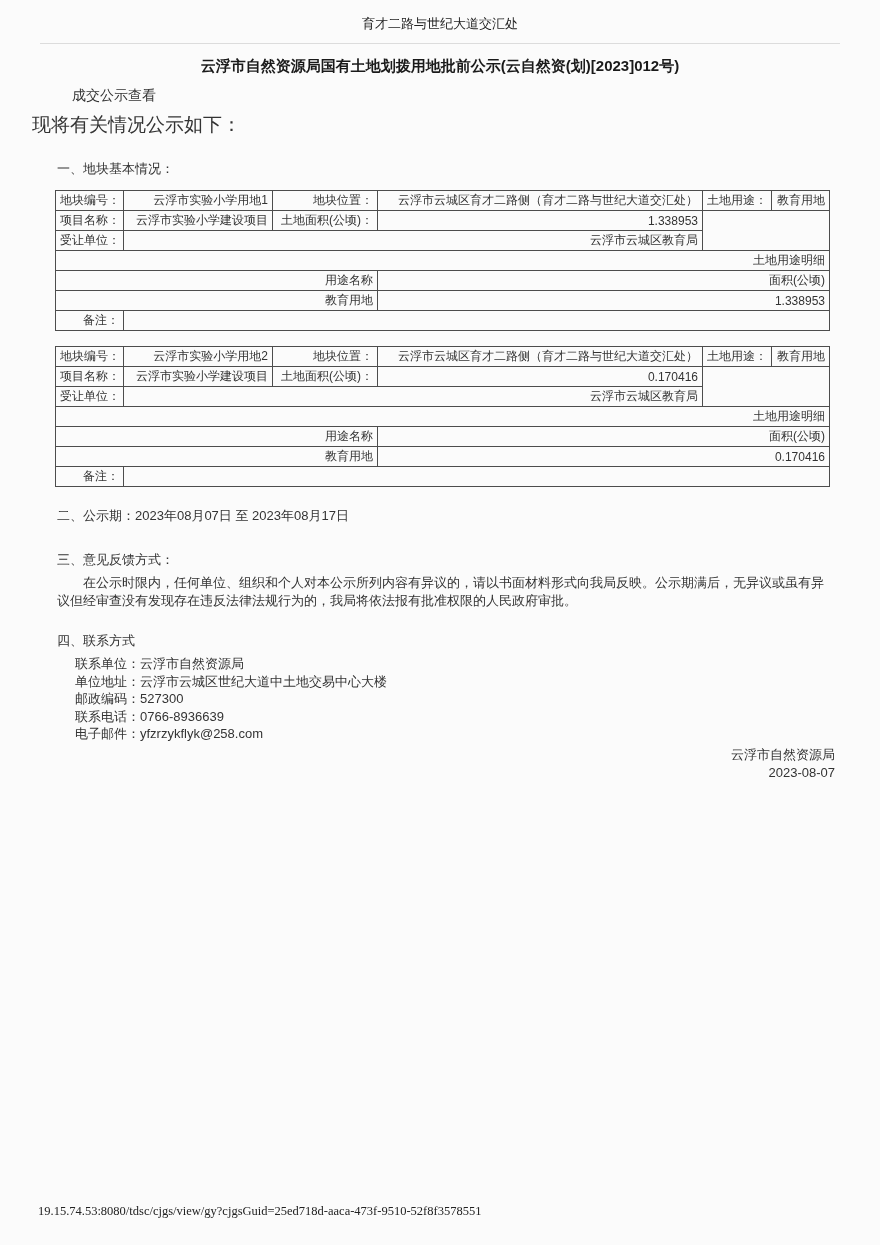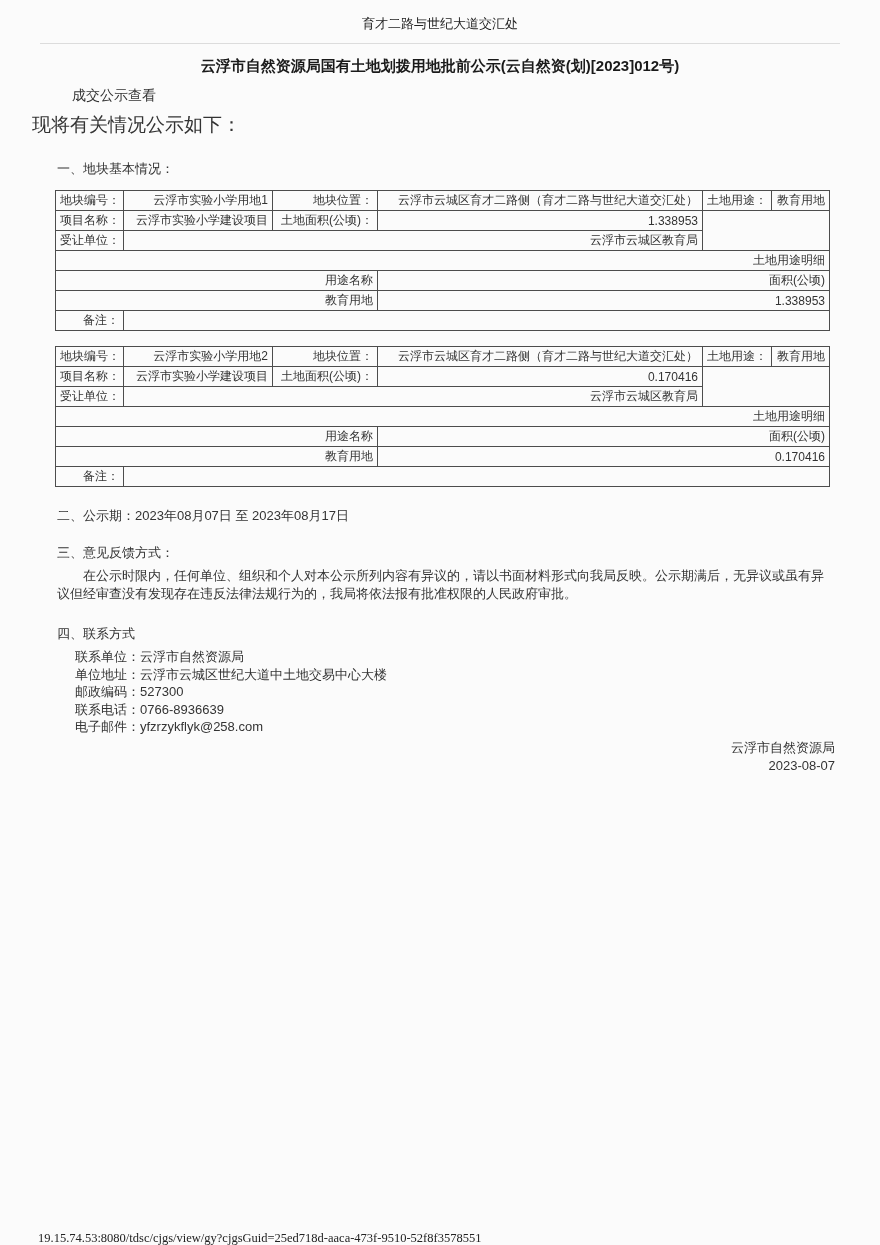"三、意见反馈方式：" .sec3 { margin-top: 19px -> 26px }
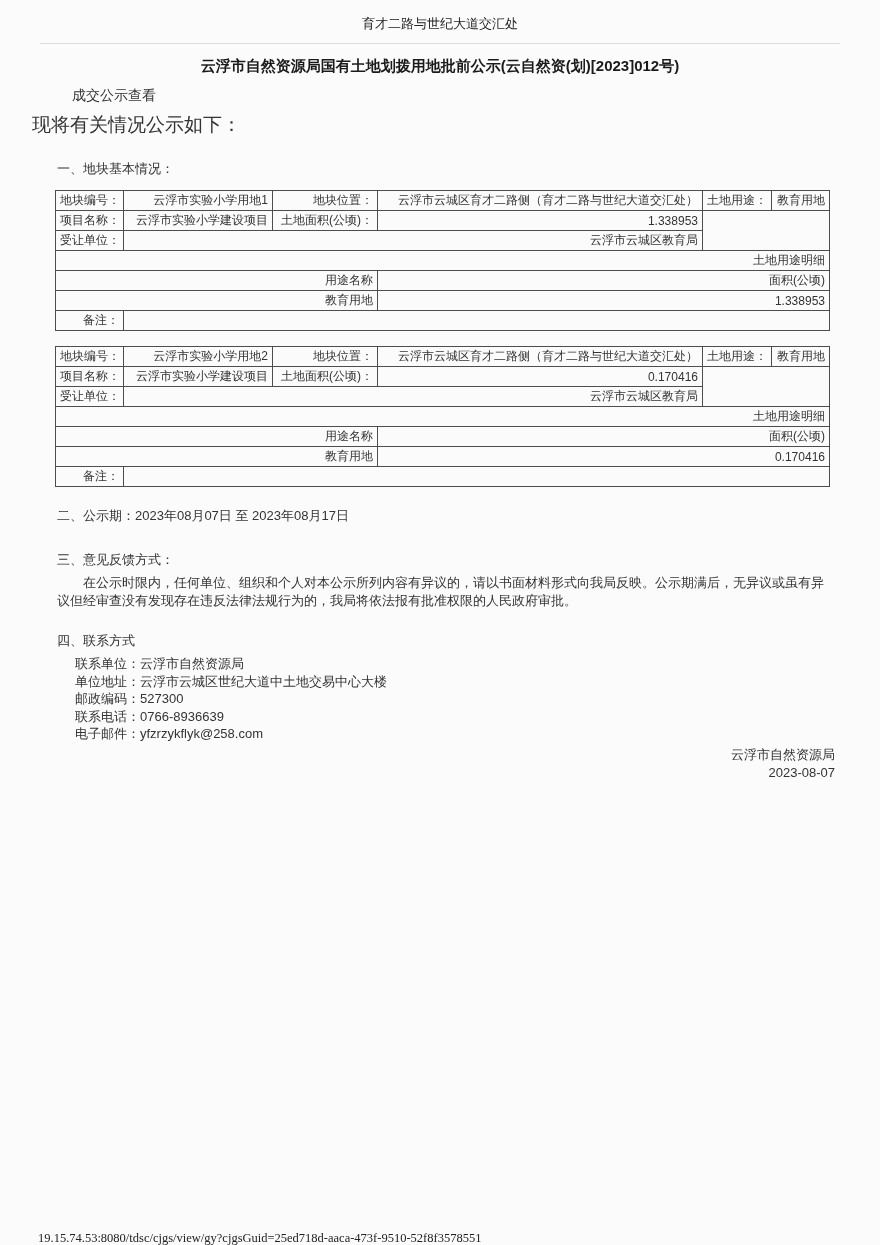"19.15.74.53:8080/tdsc/cjgs/view/gy?cjgsG" .print-footer { top: 1231px -> 1204px }
